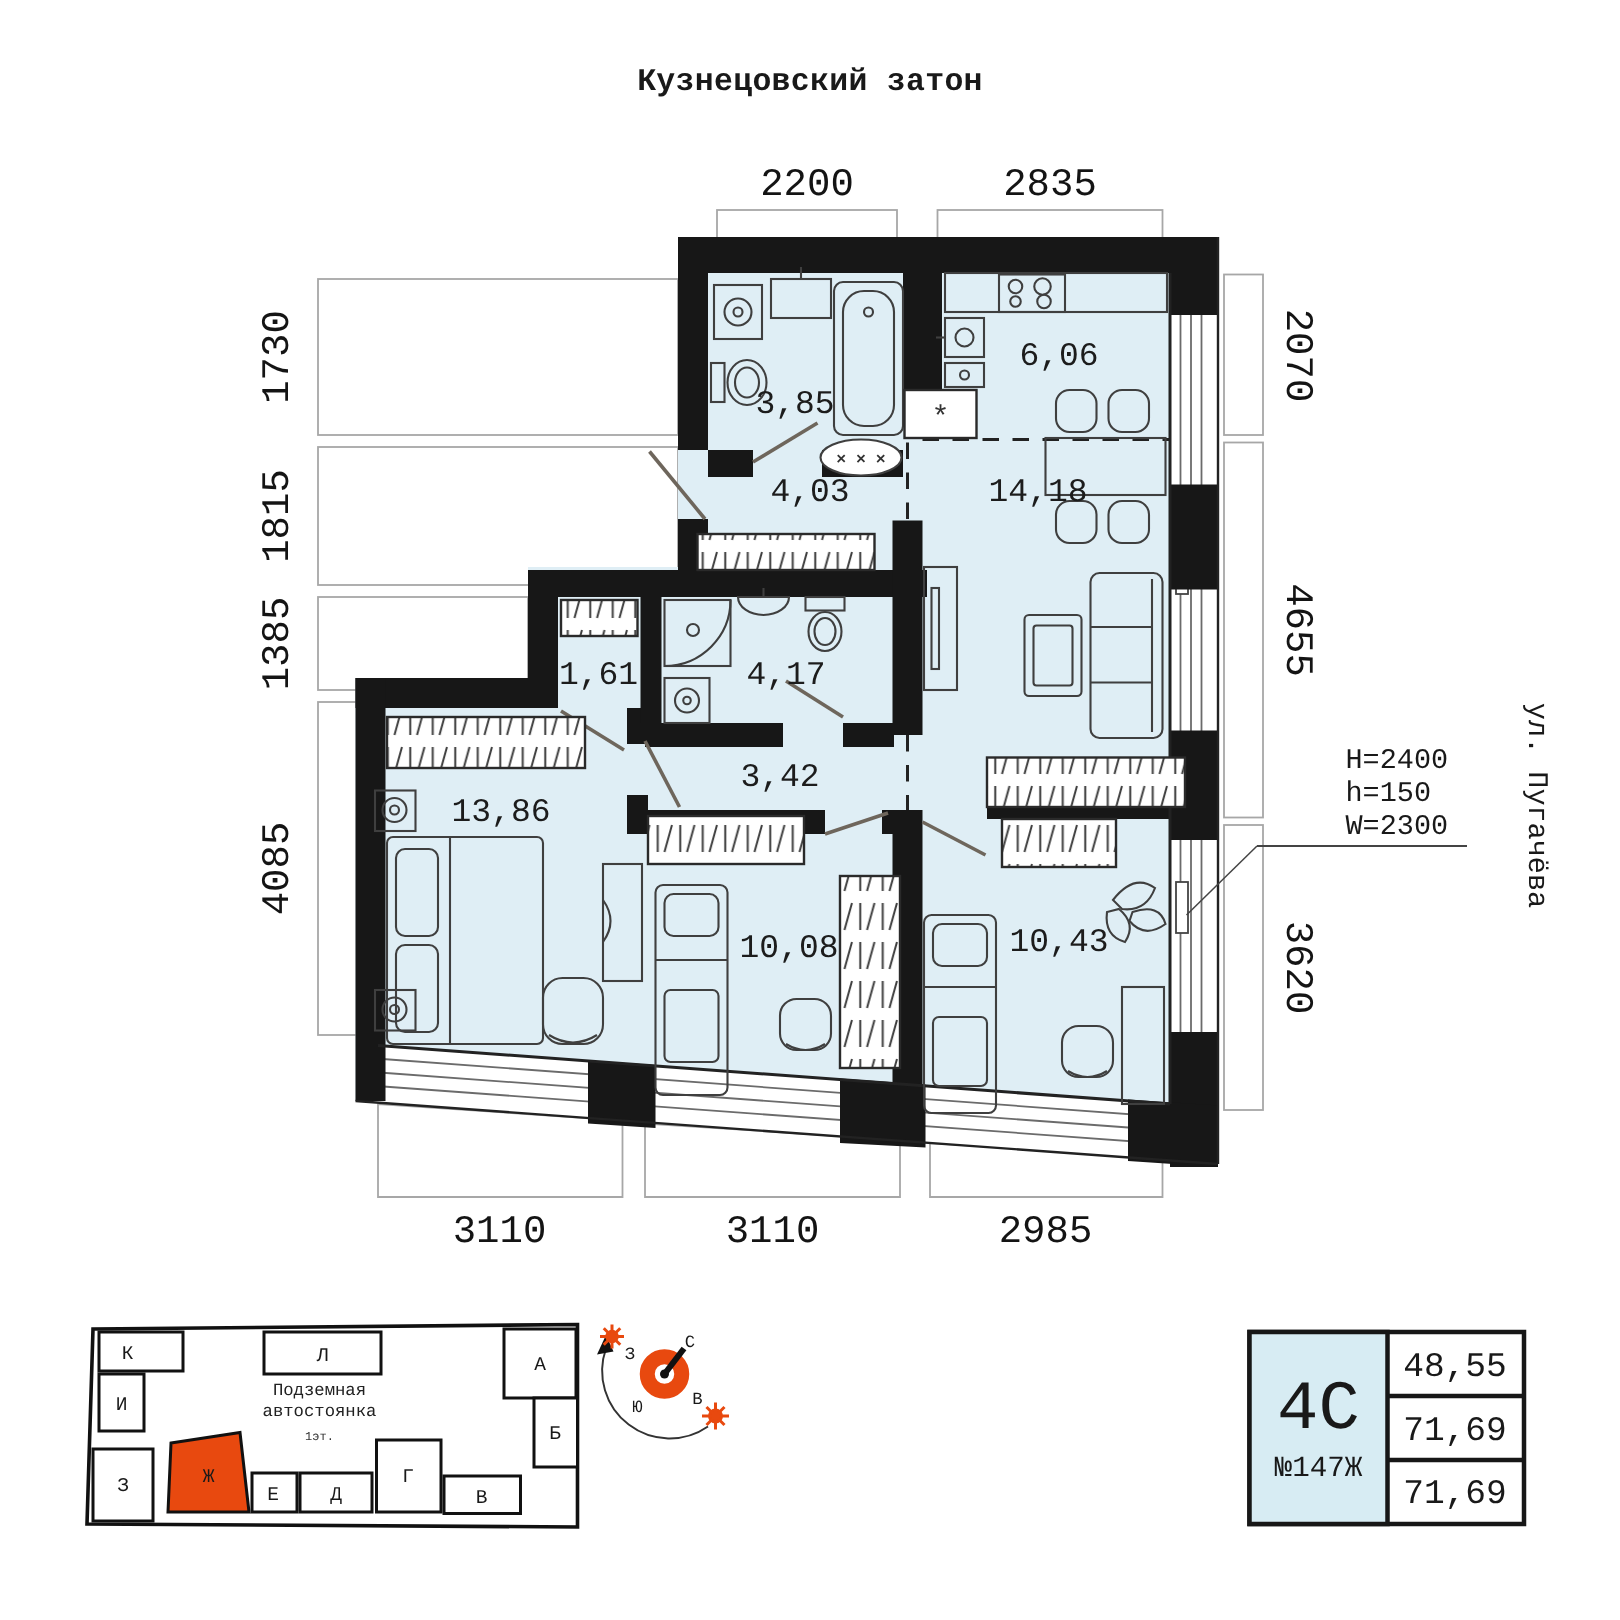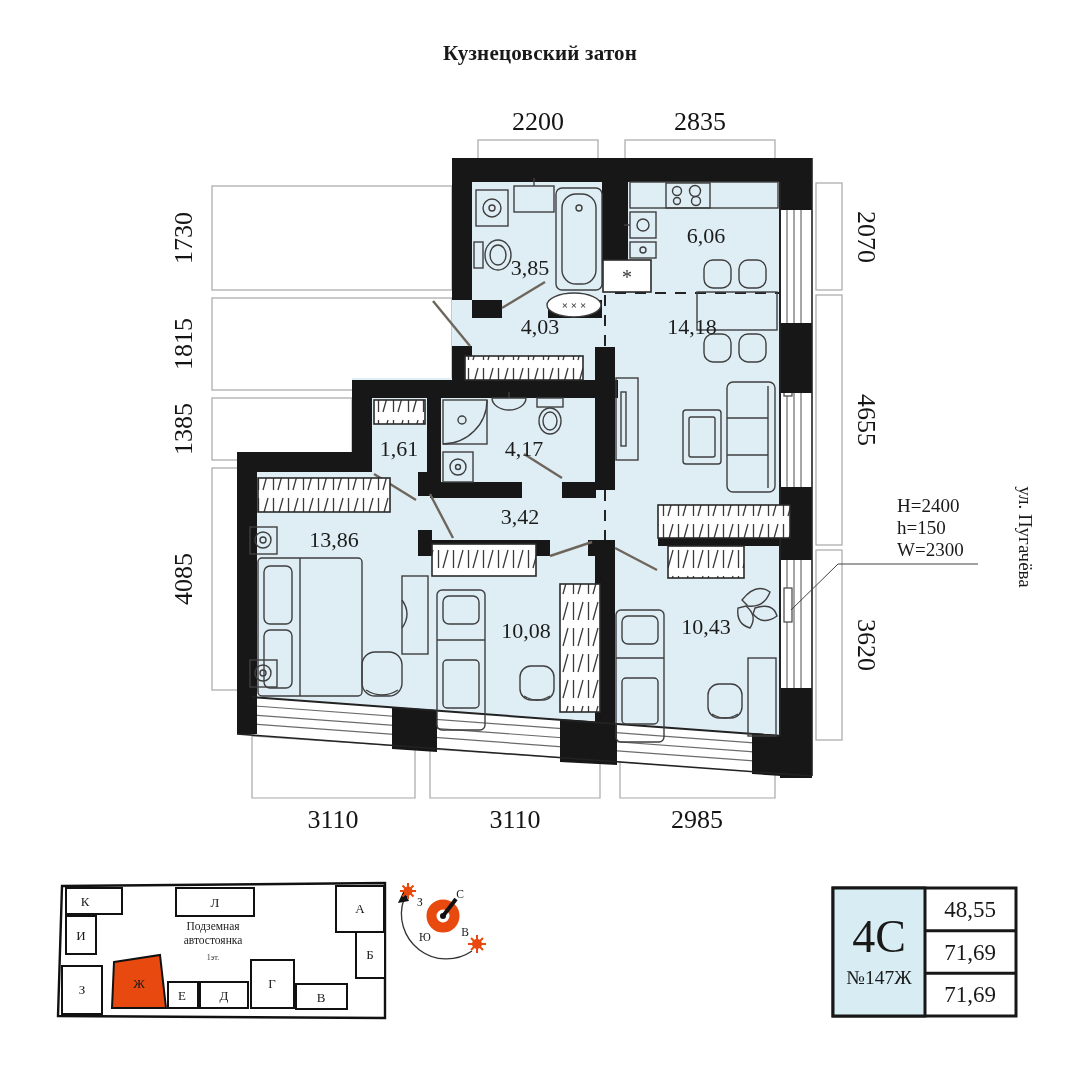"Кузнецовский затон" .page { font-family: Liberation Serif, serif -> Liberation Mono, monospace }
